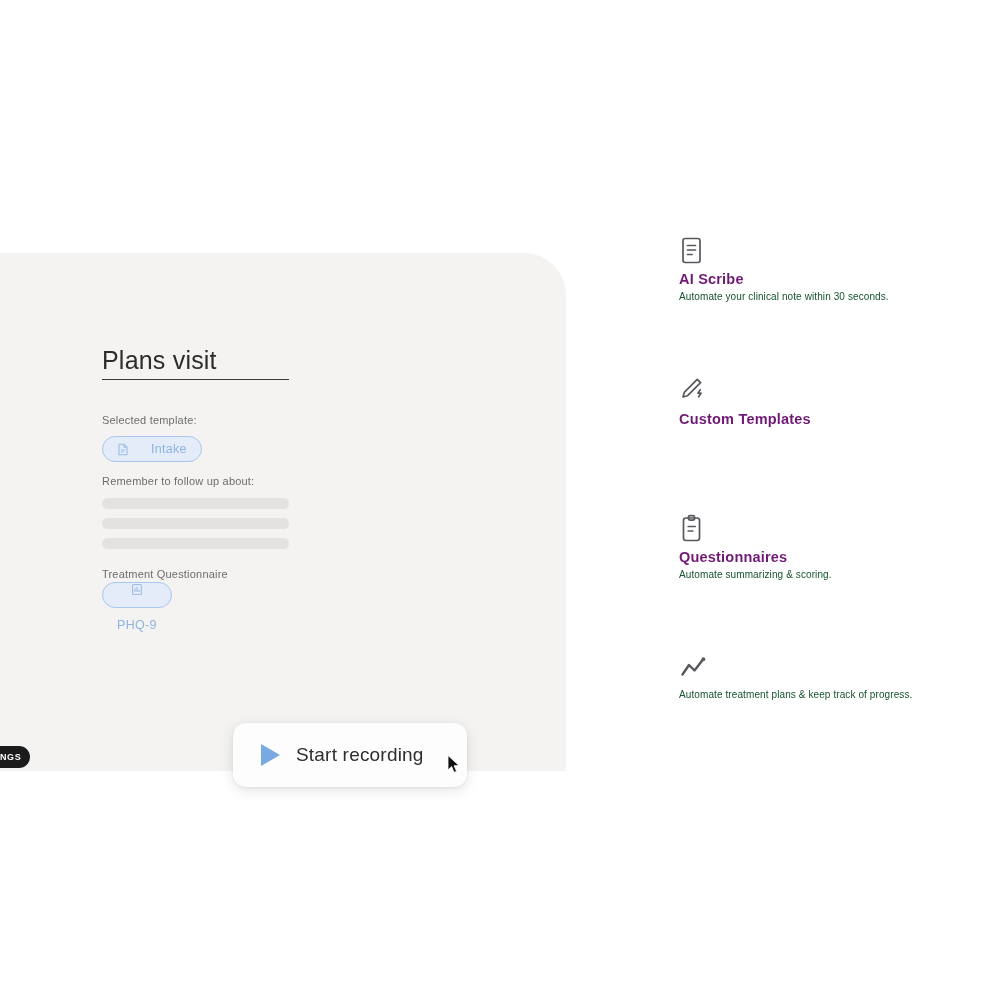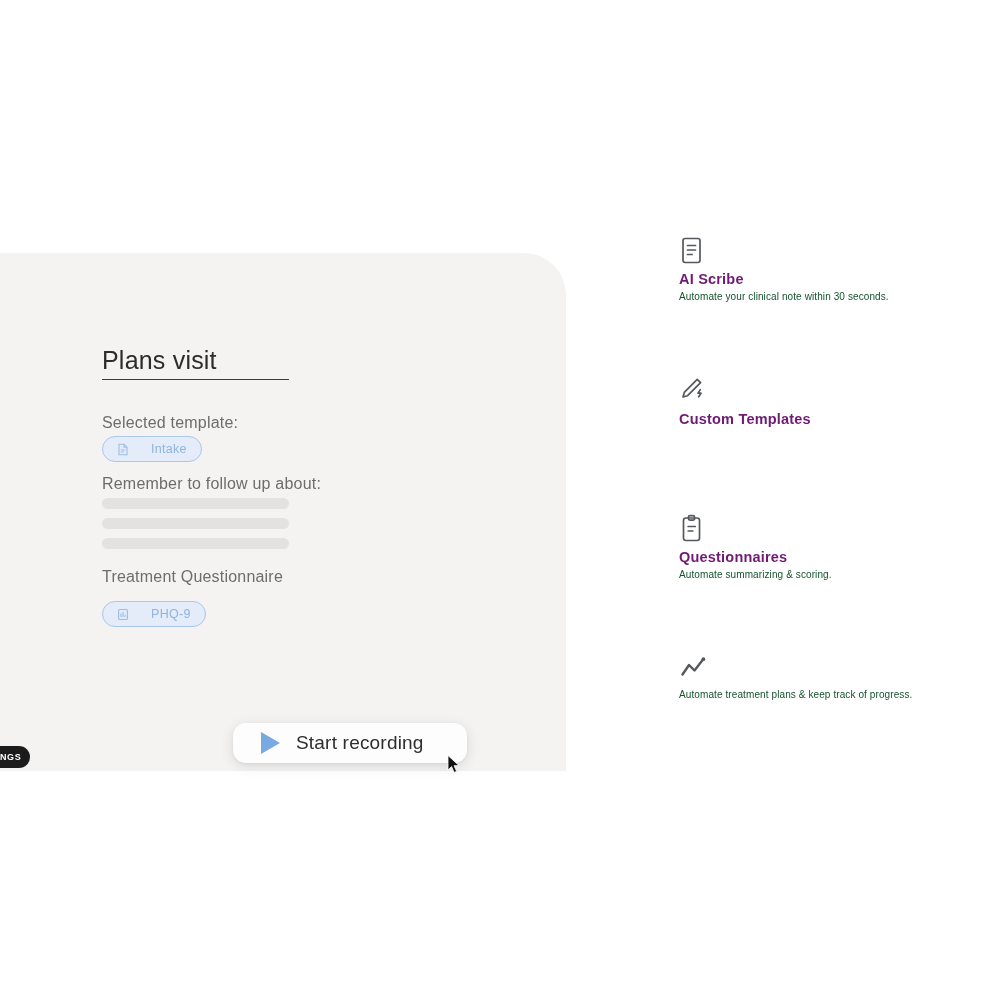"Selected template:" .field-label { font-size: 16px -> 11px }
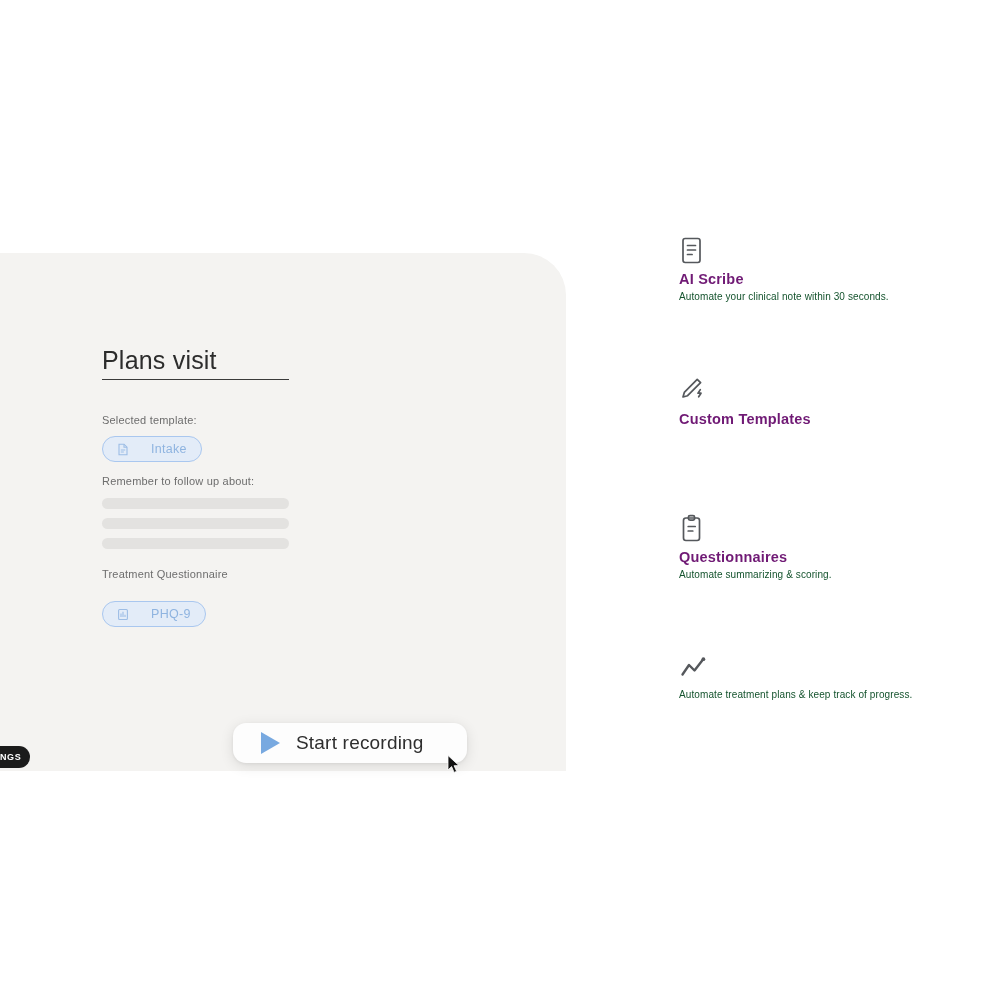"PHQ-9" .chip-questionnaire { flex-direction: none -> column; top: 348px -> 329px }
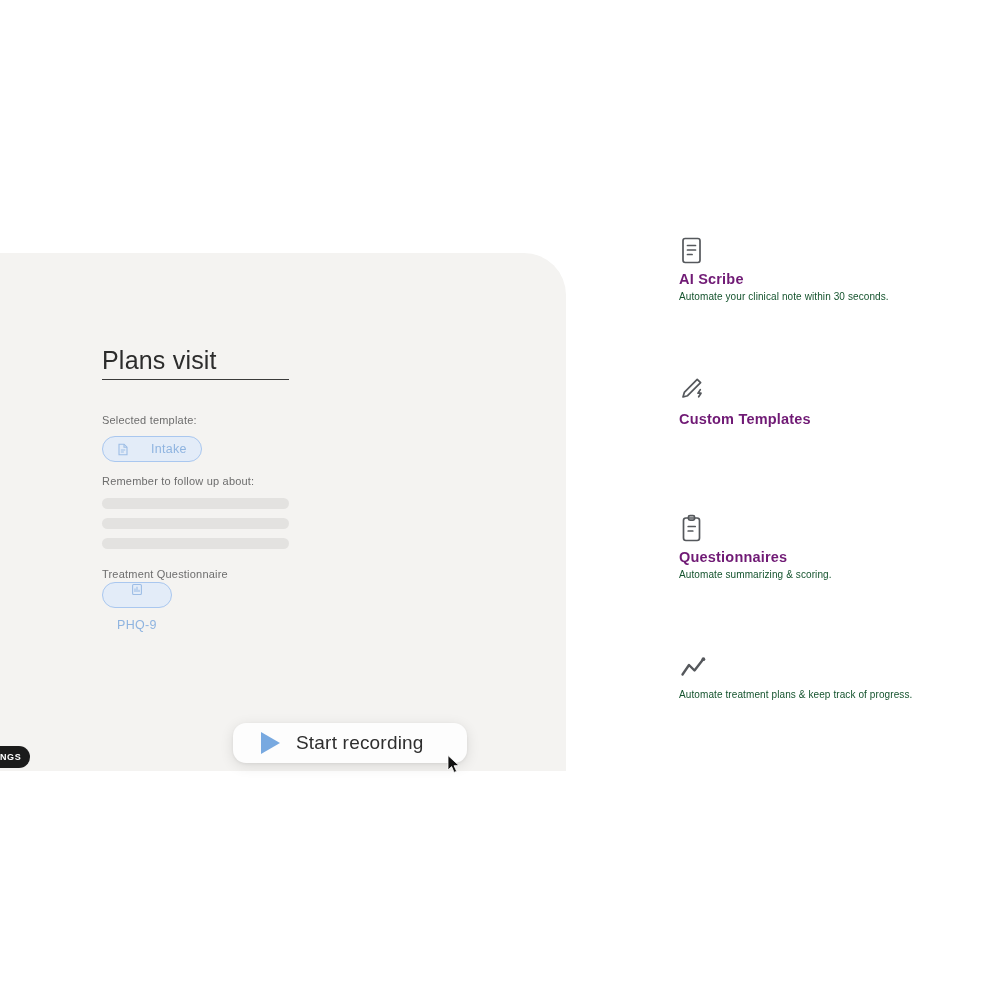"Start recording" .record-btn { height: 40px -> 64px }
